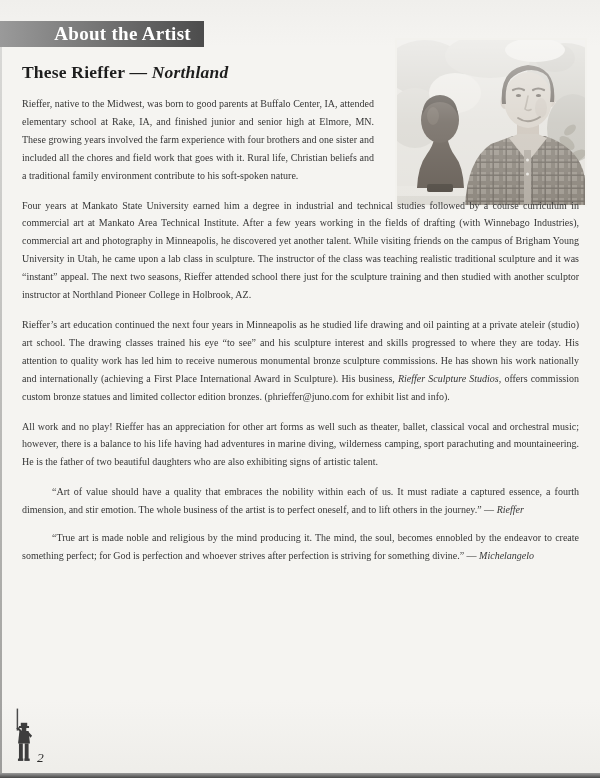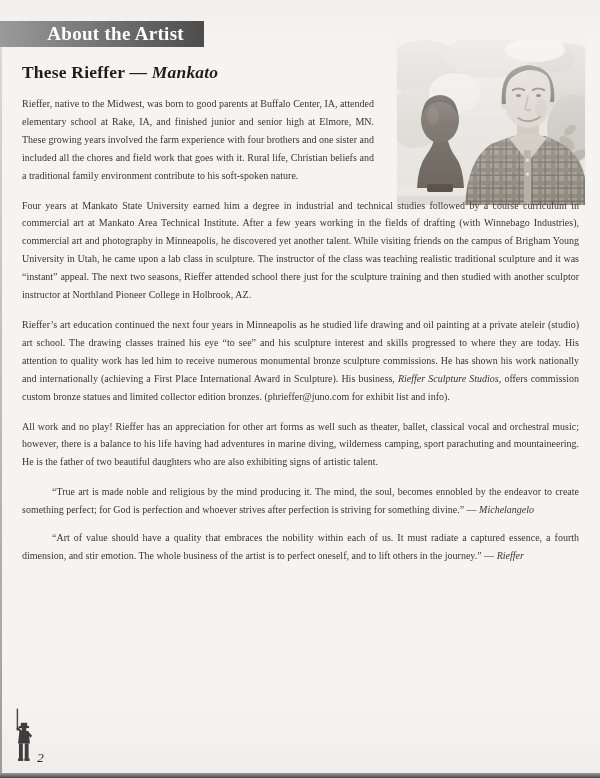"About the Artist" .header-bar { padding-right: 20px -> 13px }
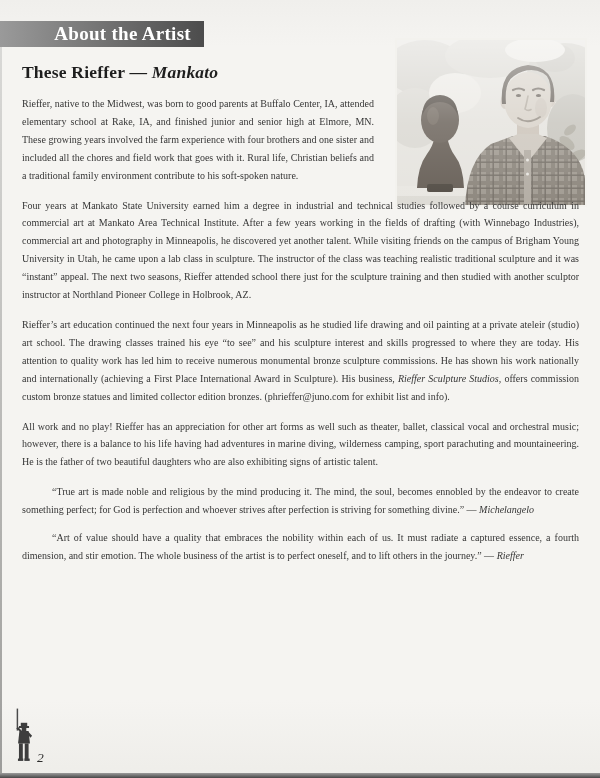"Mankato" em { text: Mankato -> Northland }
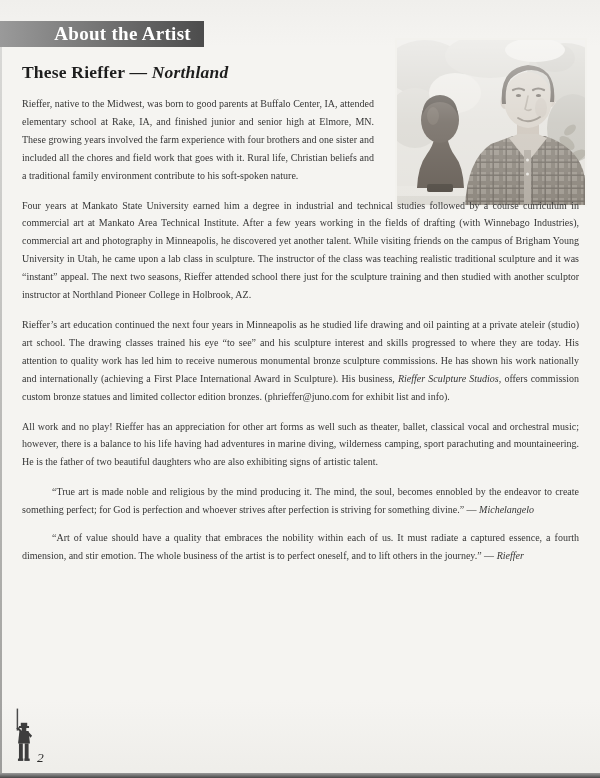"“True art is made noble" p.quote { order: before "“Art of value should have" -> after "“Art of value should have" }
